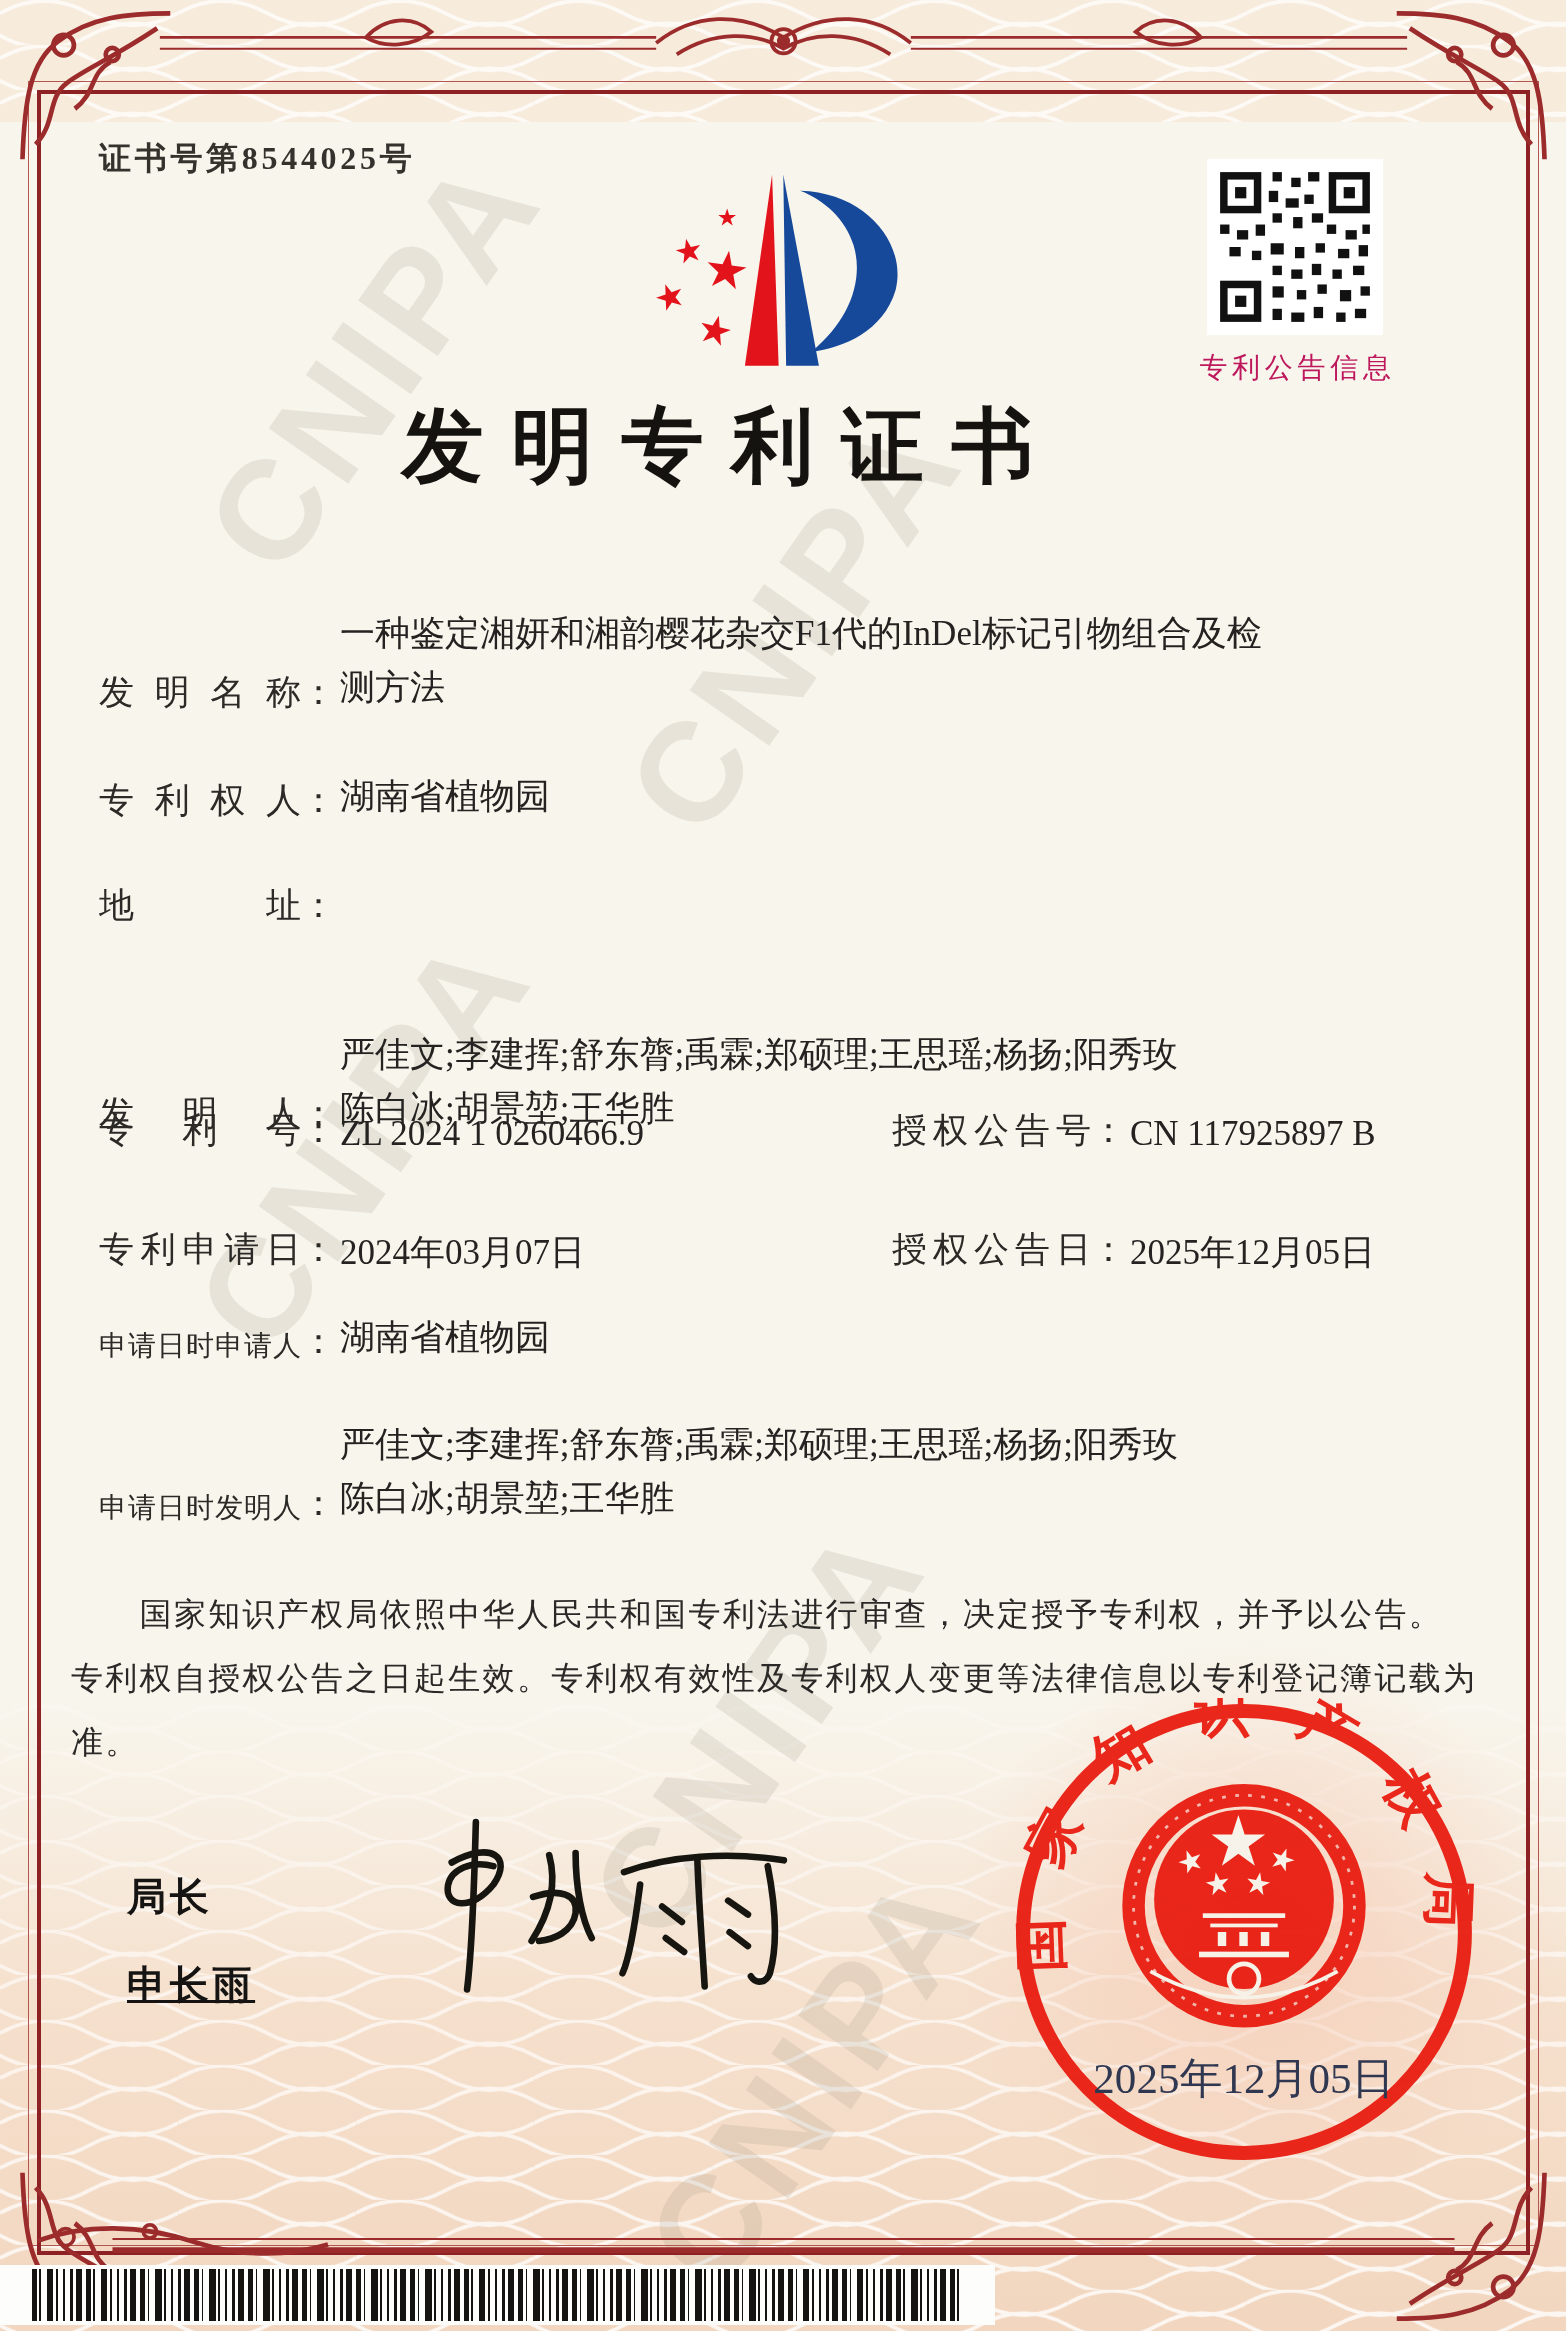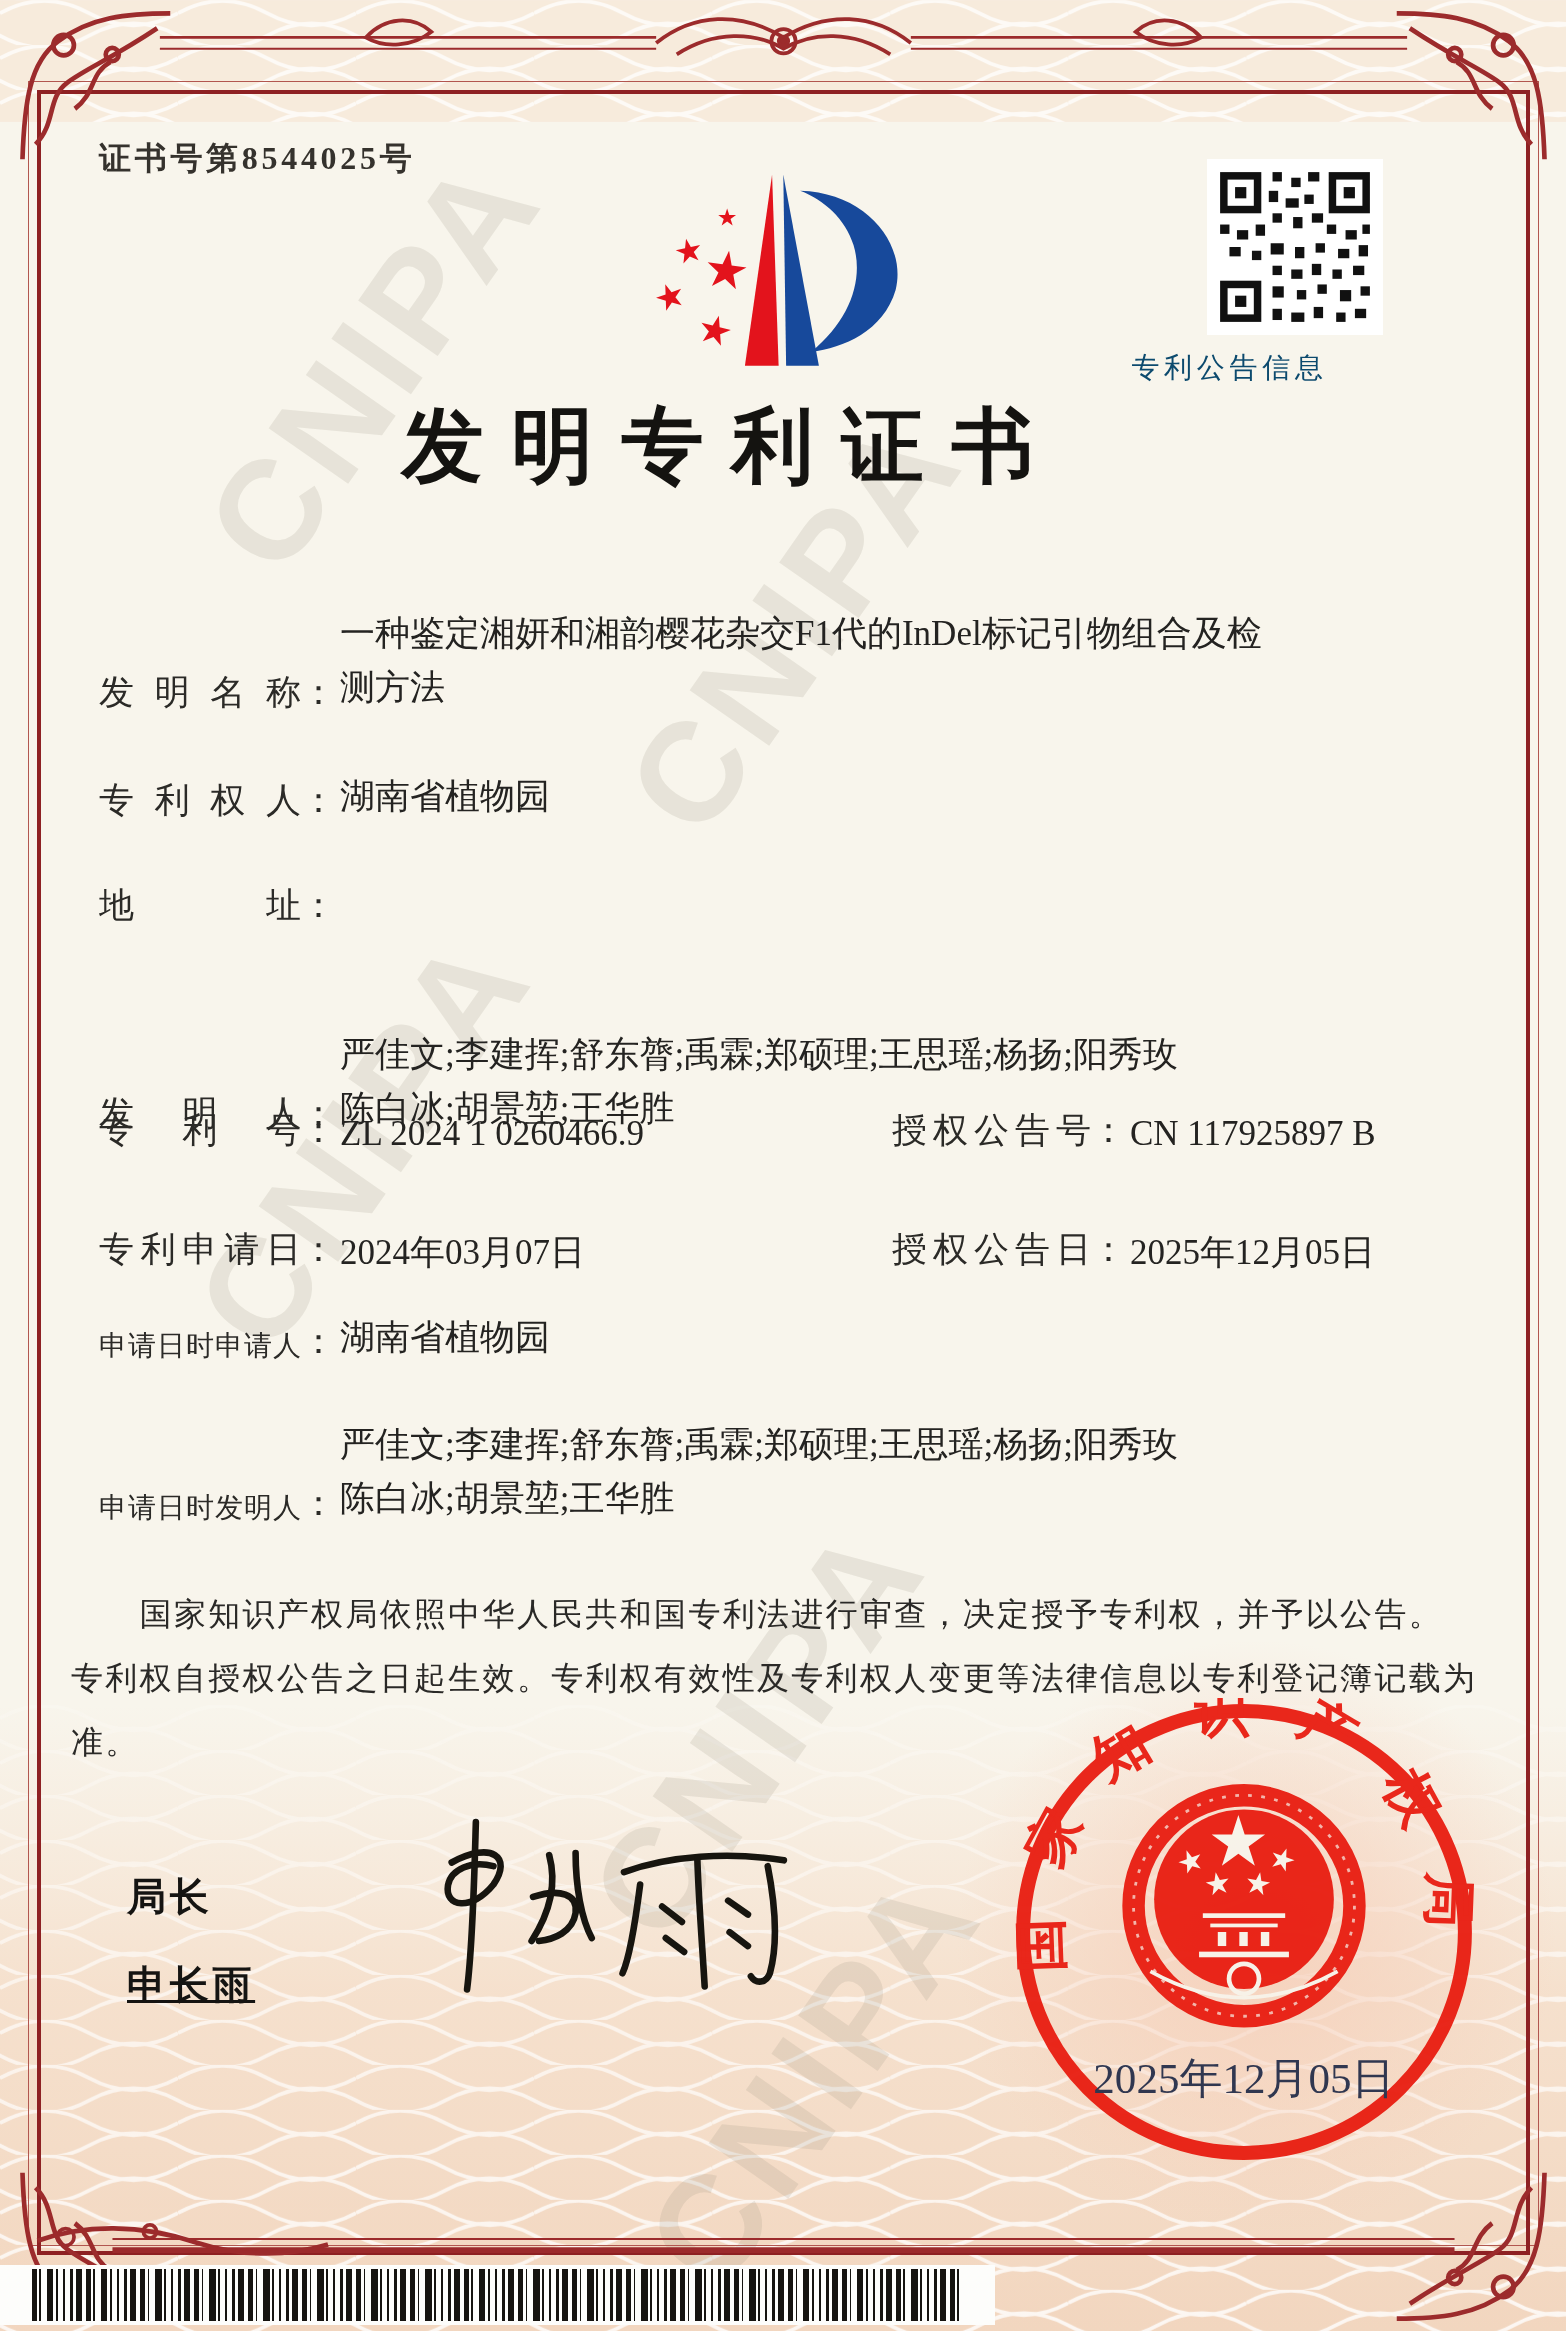"专利公告信息" .qrcap { color: #0c4a6e -> #be185d; left: 1122px -> 1190px }
